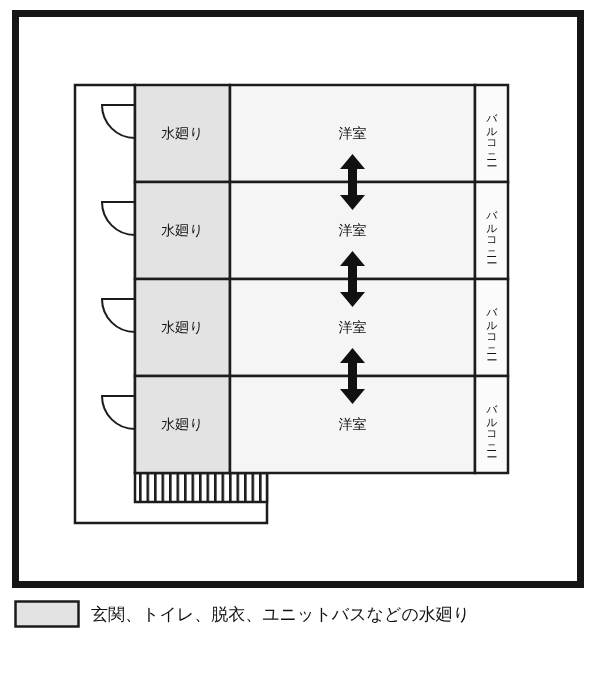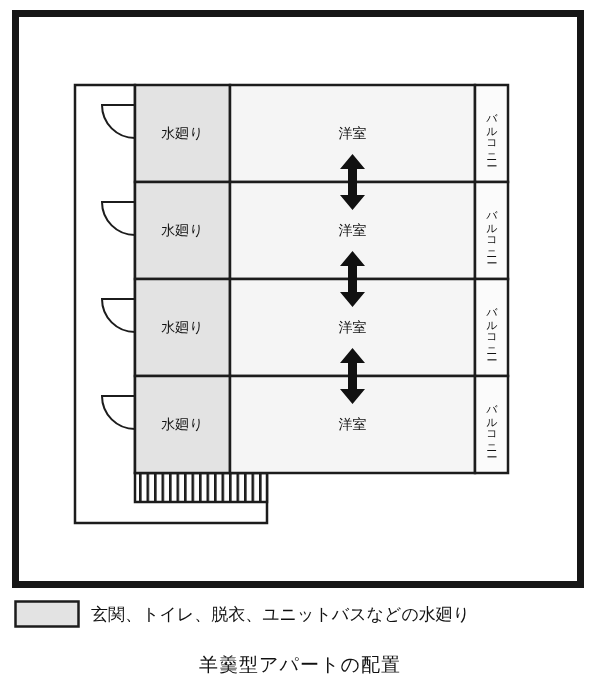"羊羹型アパートの配置" div.caption { html: <div>羊羹型アパートの配置</div> -> none }
